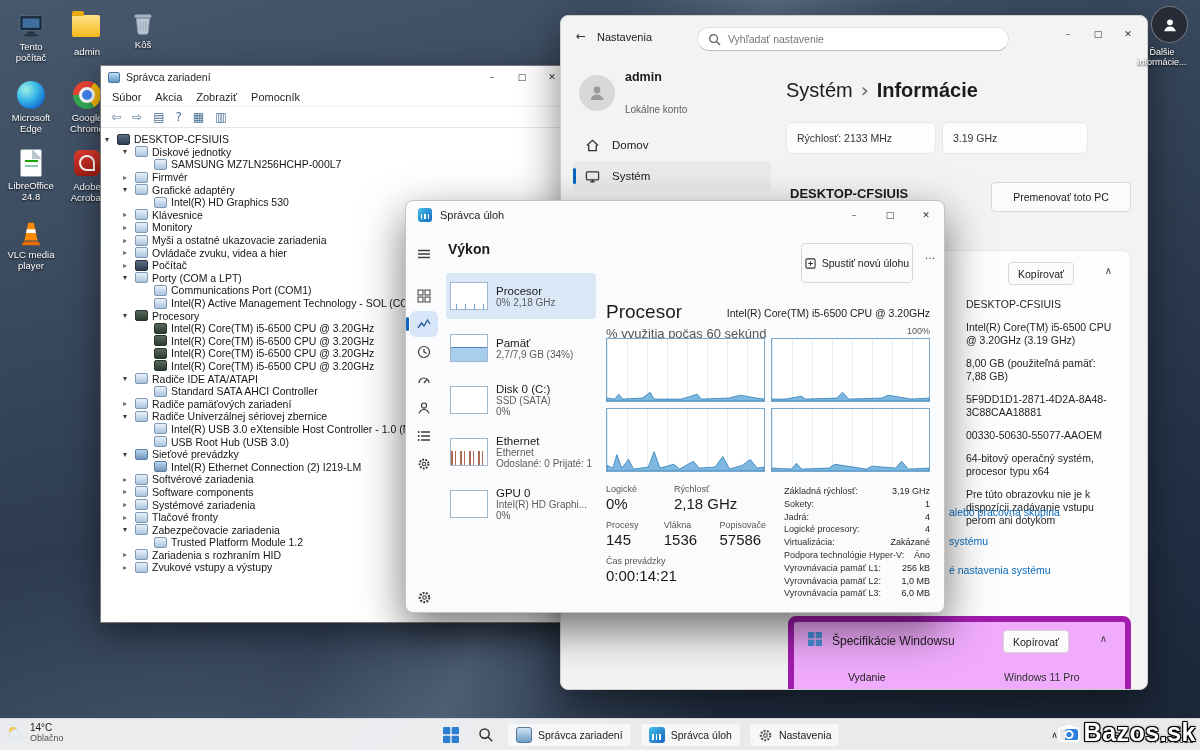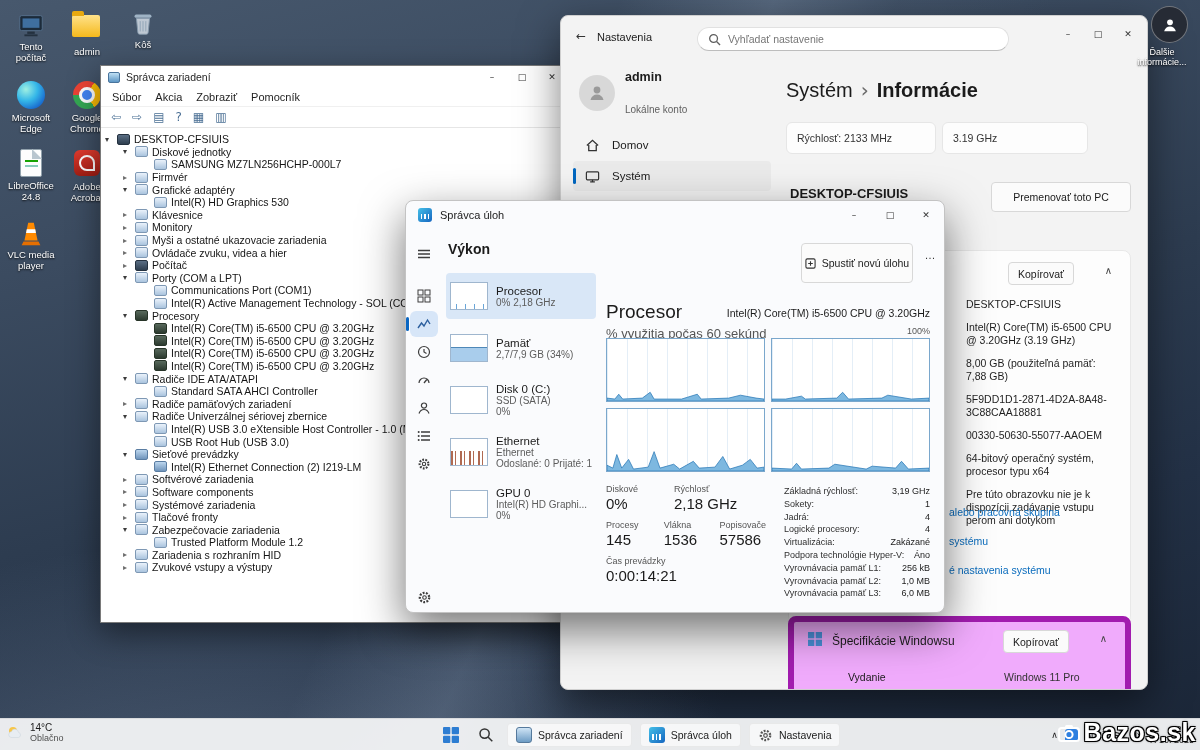"Diskové" div.s-lab { text: Diskové -> Logické }
